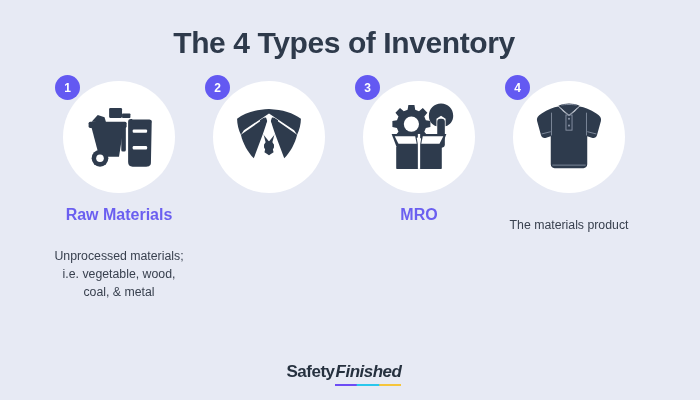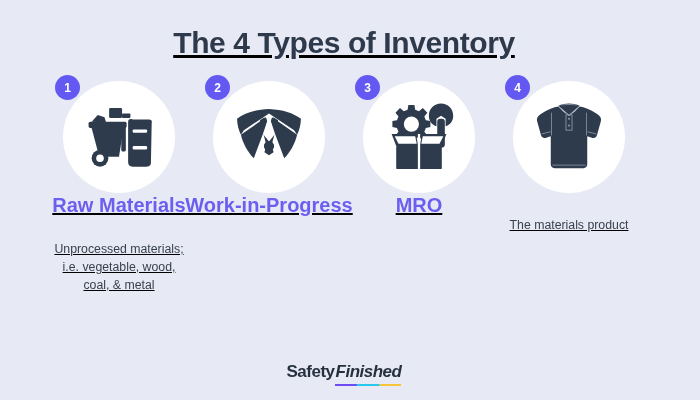"The 4 Types of Inventory" .infographic { text-decoration: underline -> none }
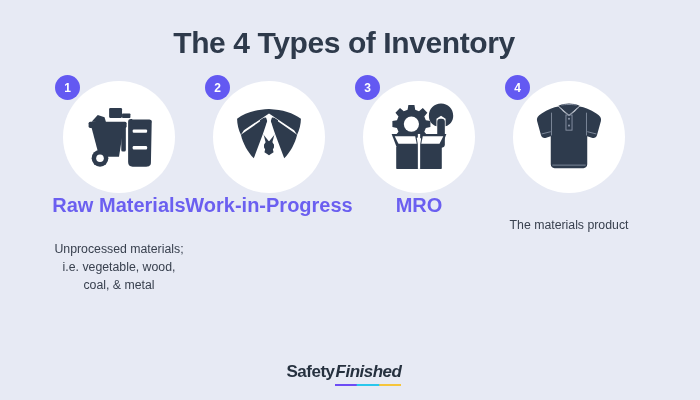"Raw Materials" .col-heading { font-size: 20px -> 16px; margin-top: none -> 12px }
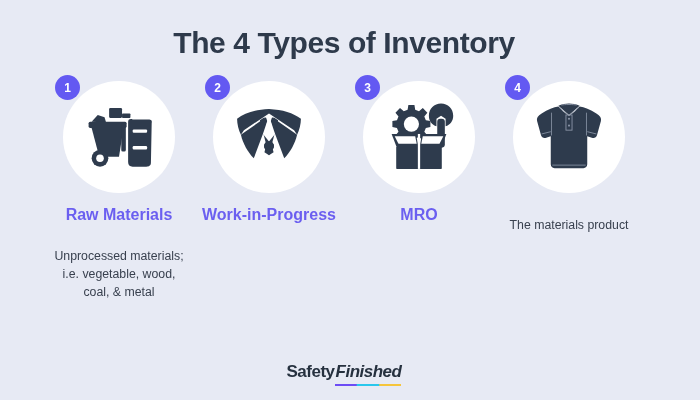"Work-in-Progress" div.col-heading { html: <div>Work-in-Progress</div> -> none }
